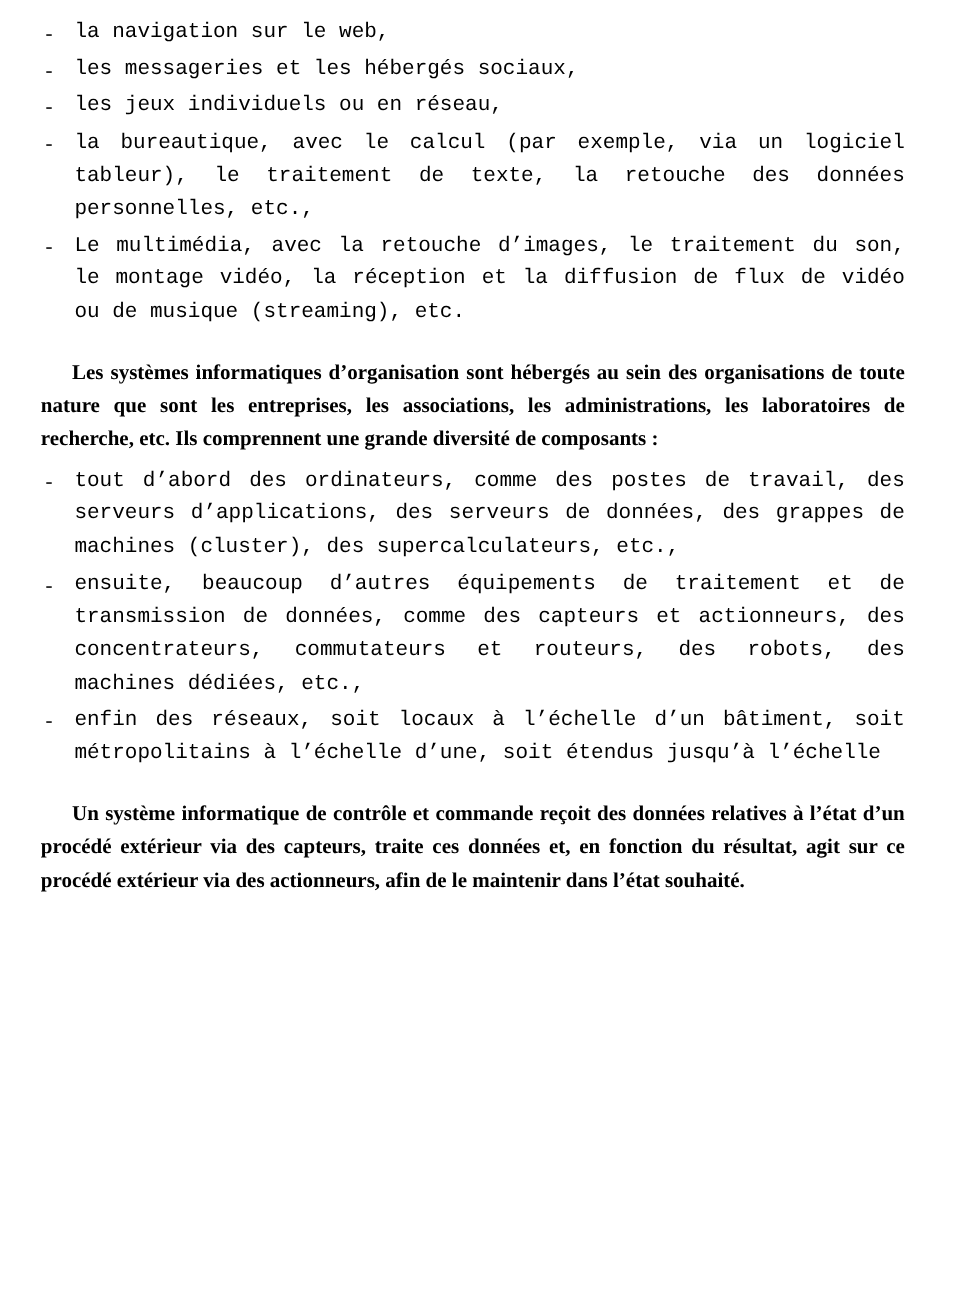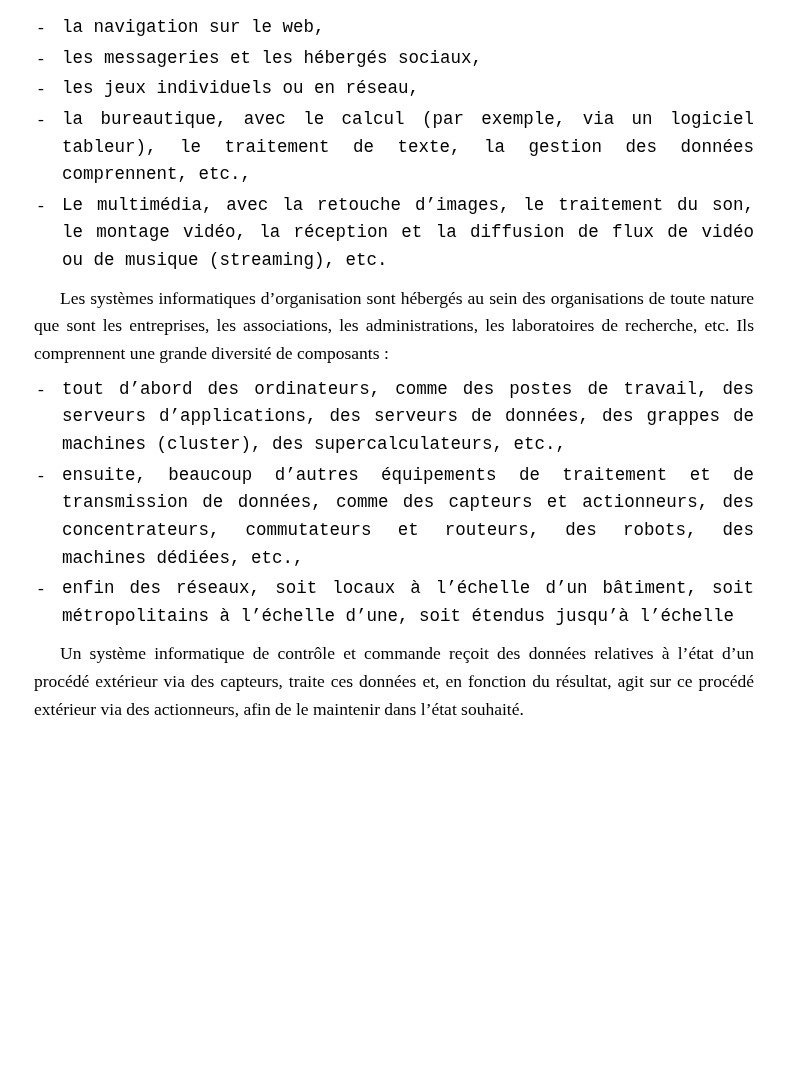"la bureautique, avec le calcul" span.btext { text: gestion des données comprennent -> retouche des données personnelles }
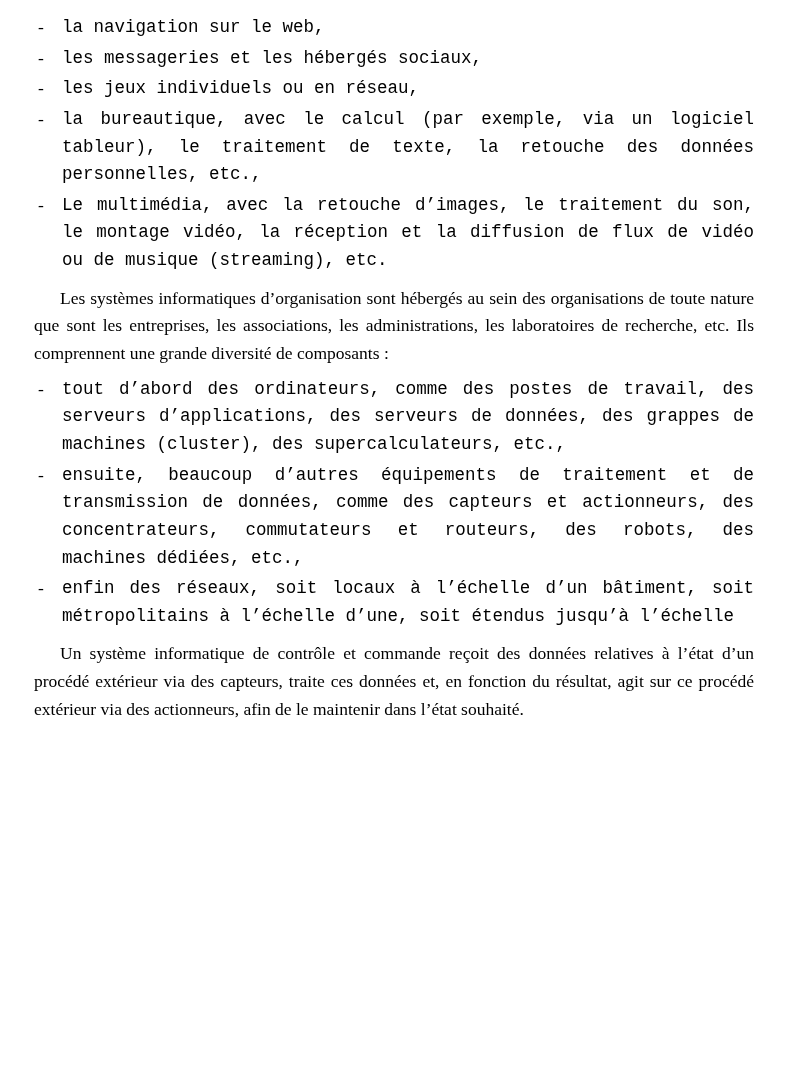"Les systèmes informatiques" p.para { font-weight: none -> bold; margin: 10px 0 8px 0 -> 22px 0 8px 0 }
